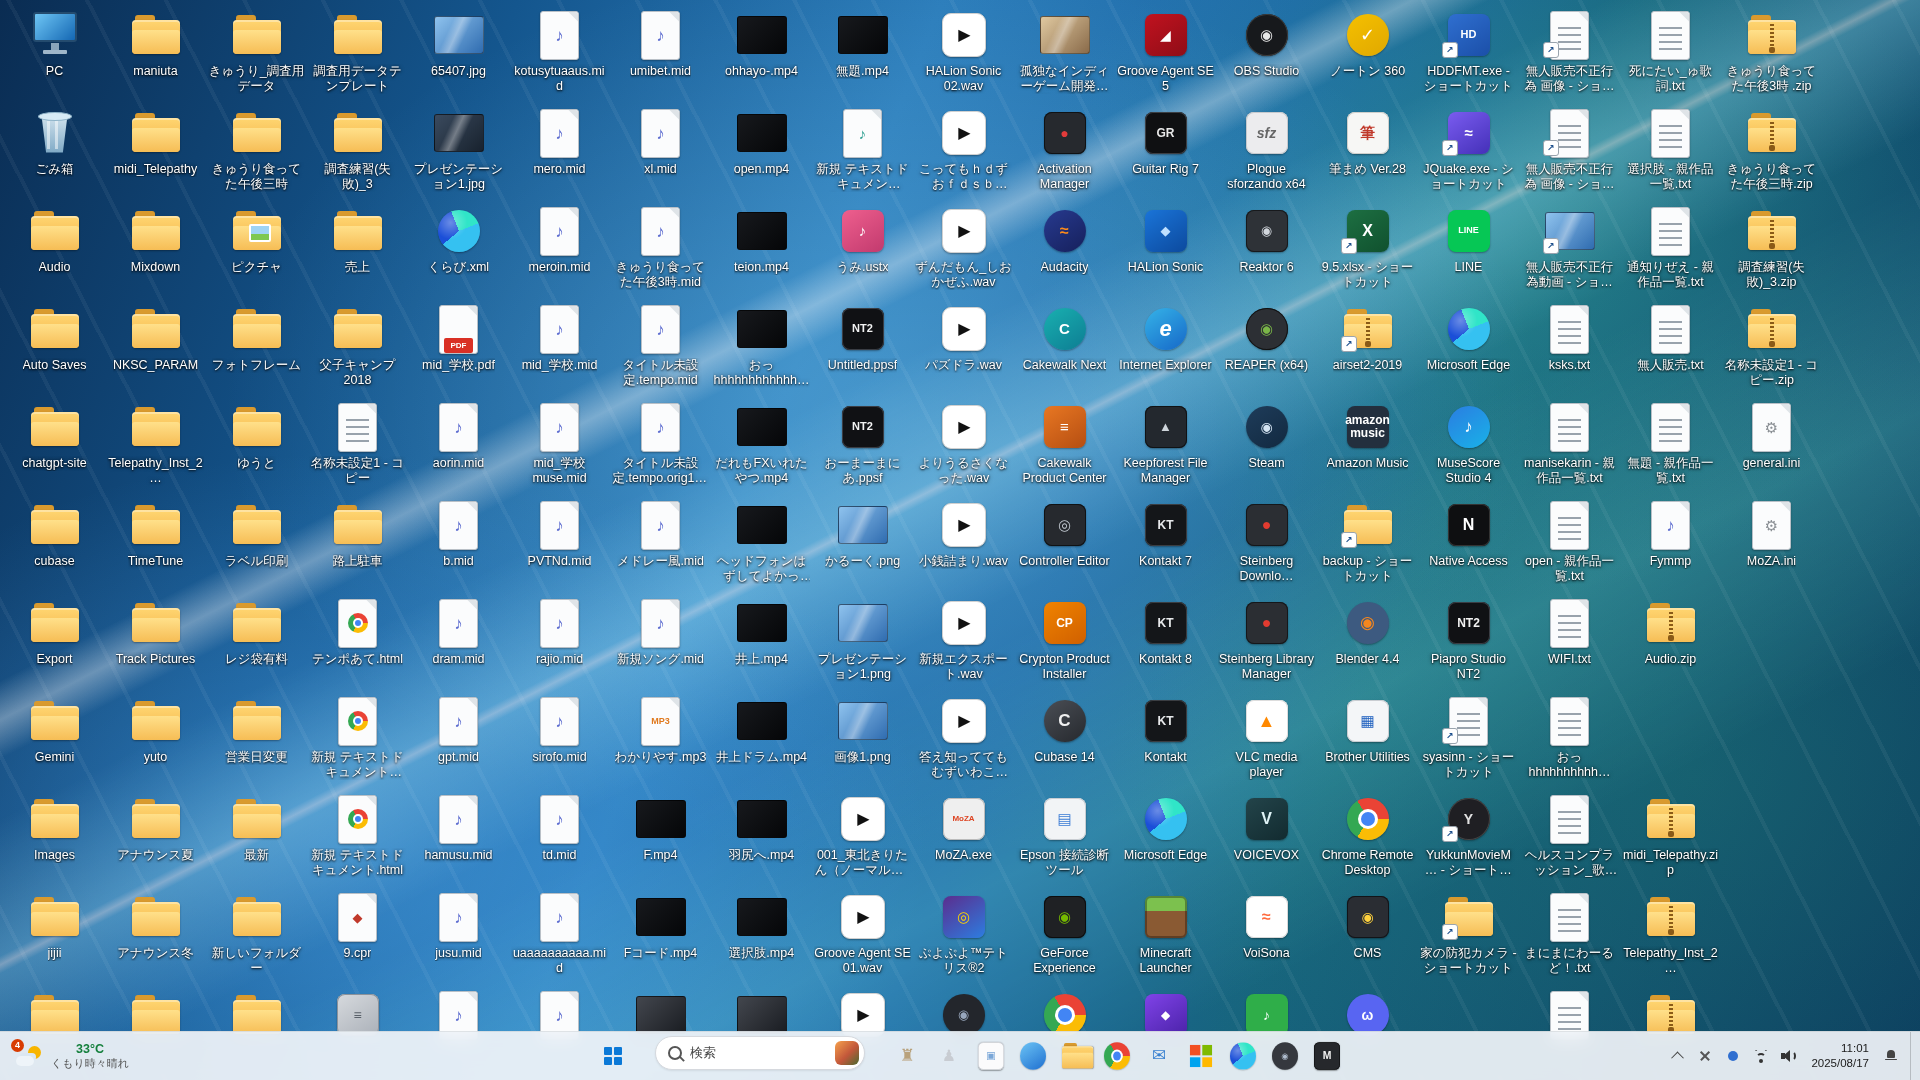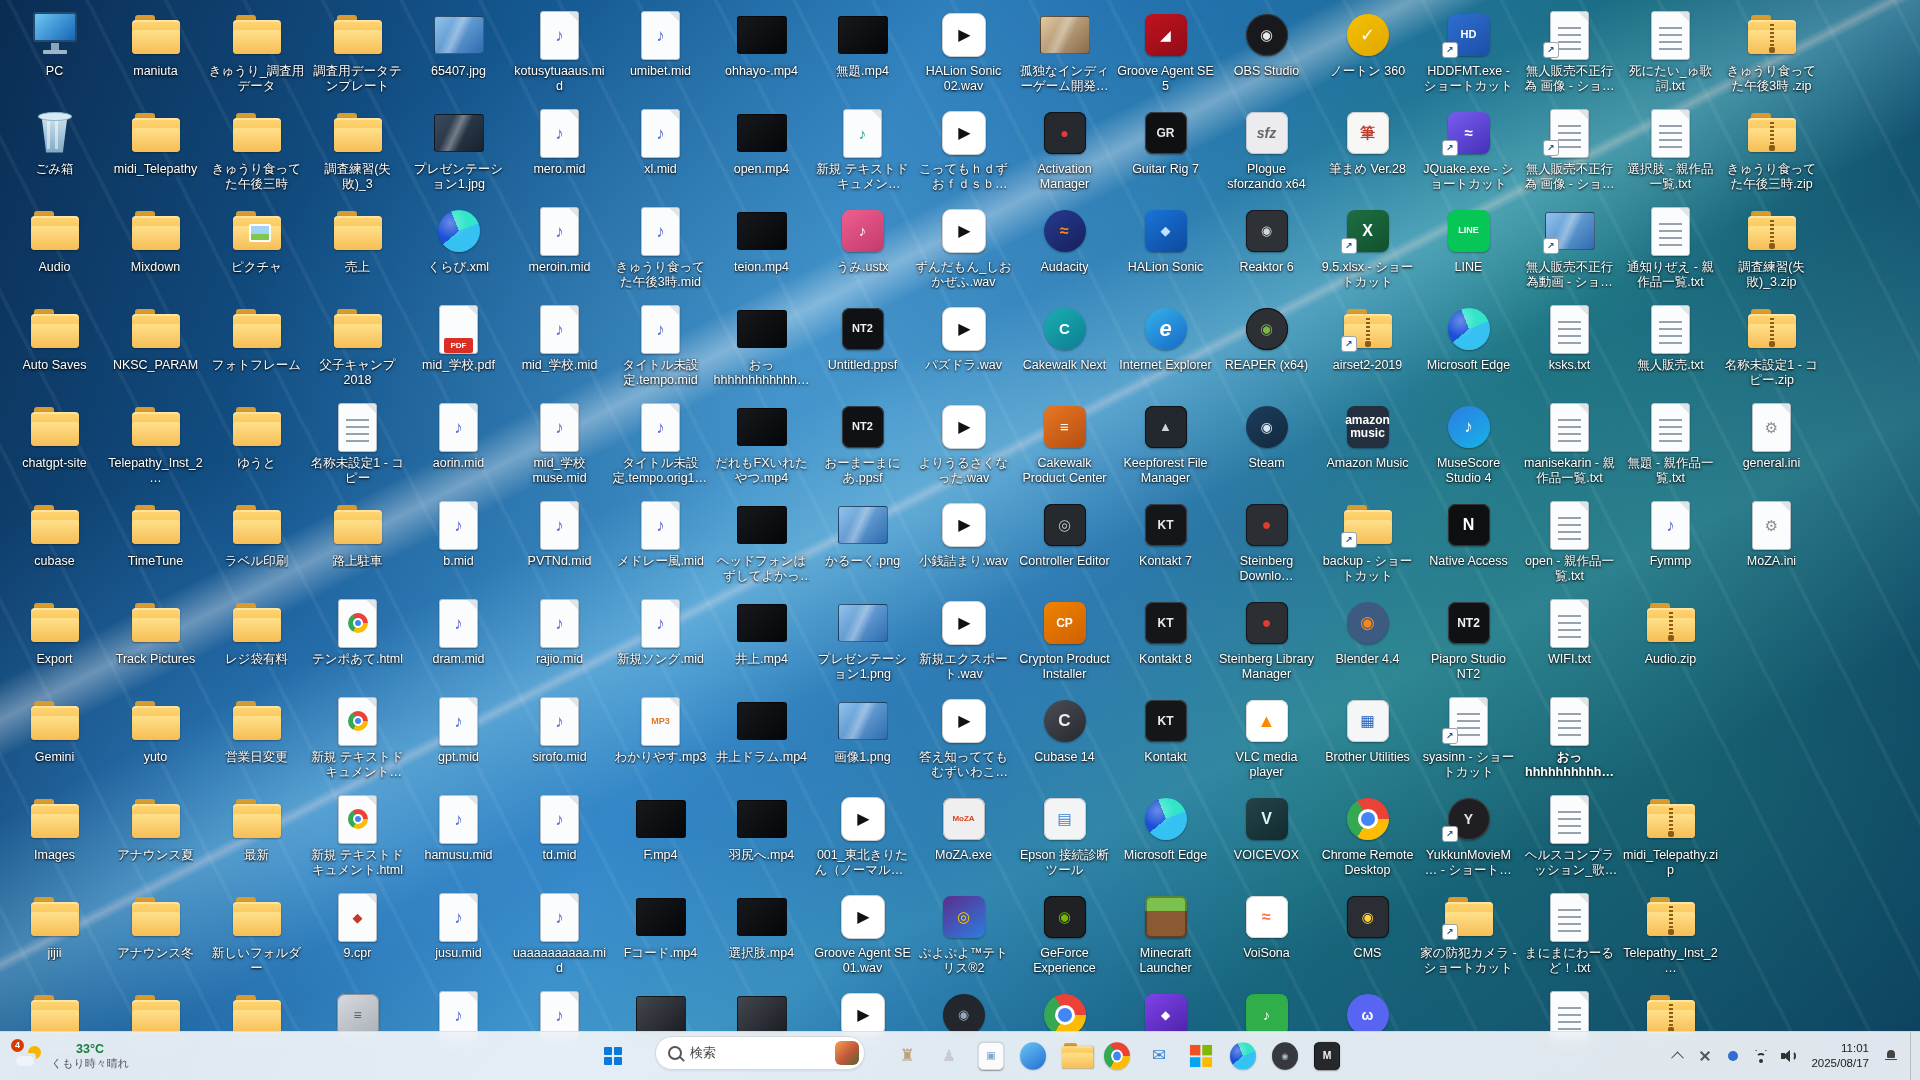"おっhhhhhhhhhh…" div.cell { font-weight: bold -> none }
